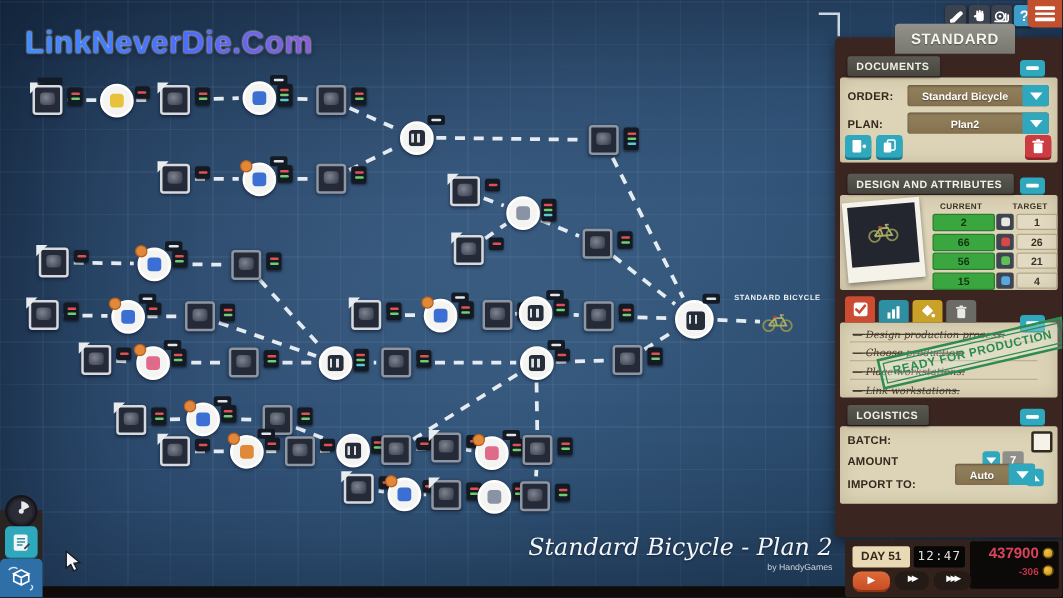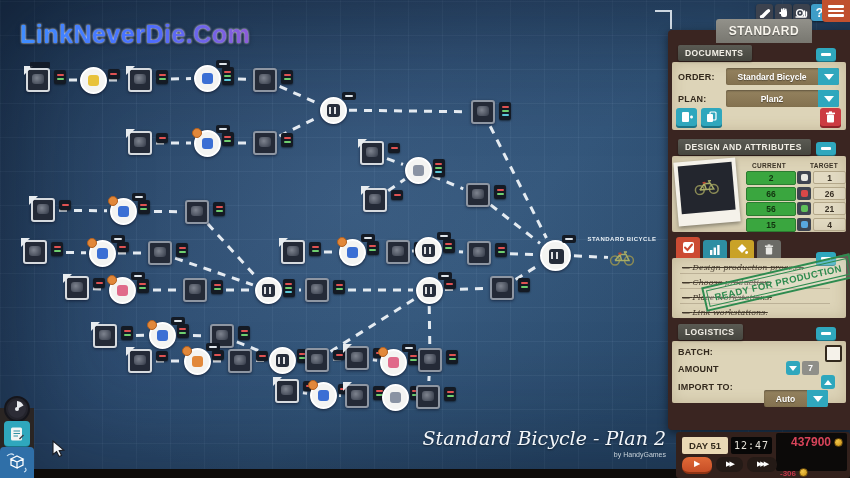"Auto" div.ddown { top: 390px -> 371px }
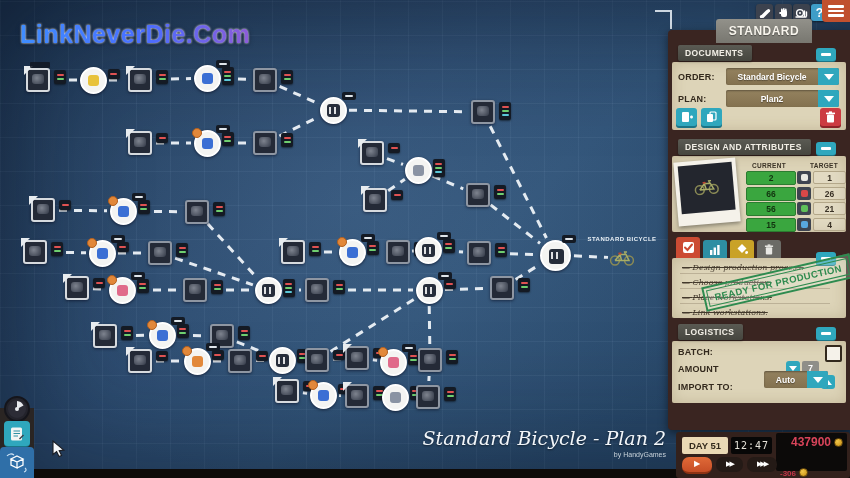"-306" #money-delta { margin-top: 19px -> 3px; text-align: none -> right }
